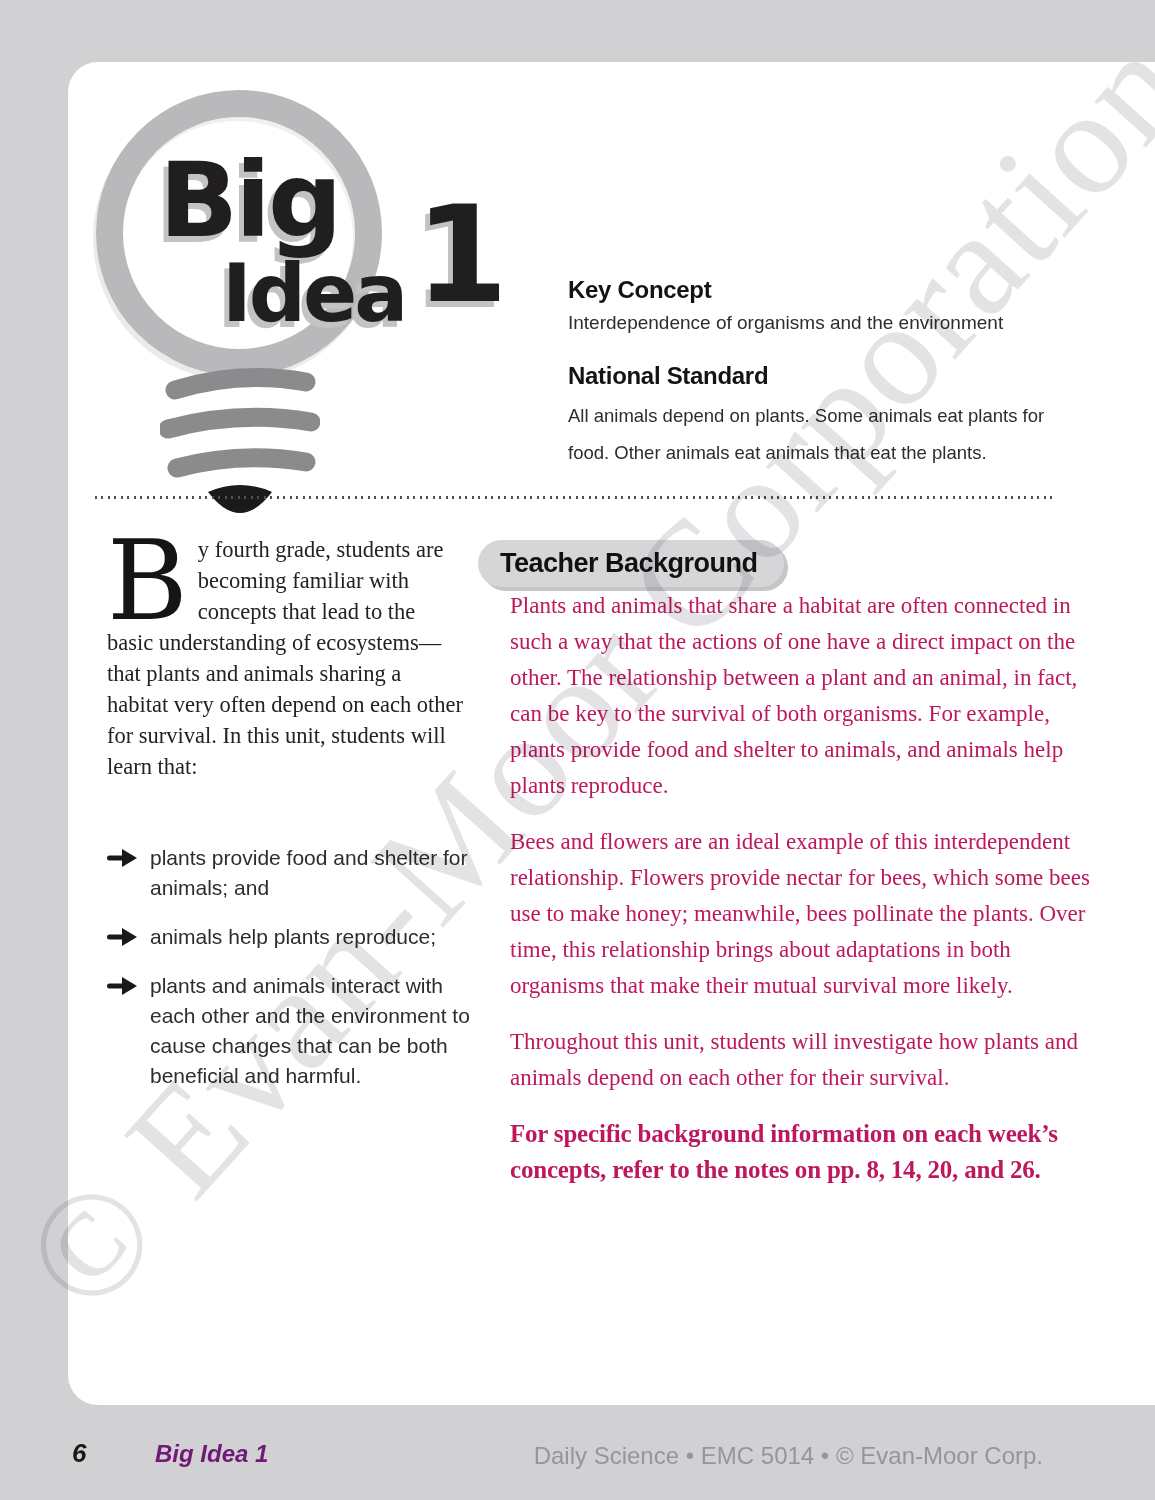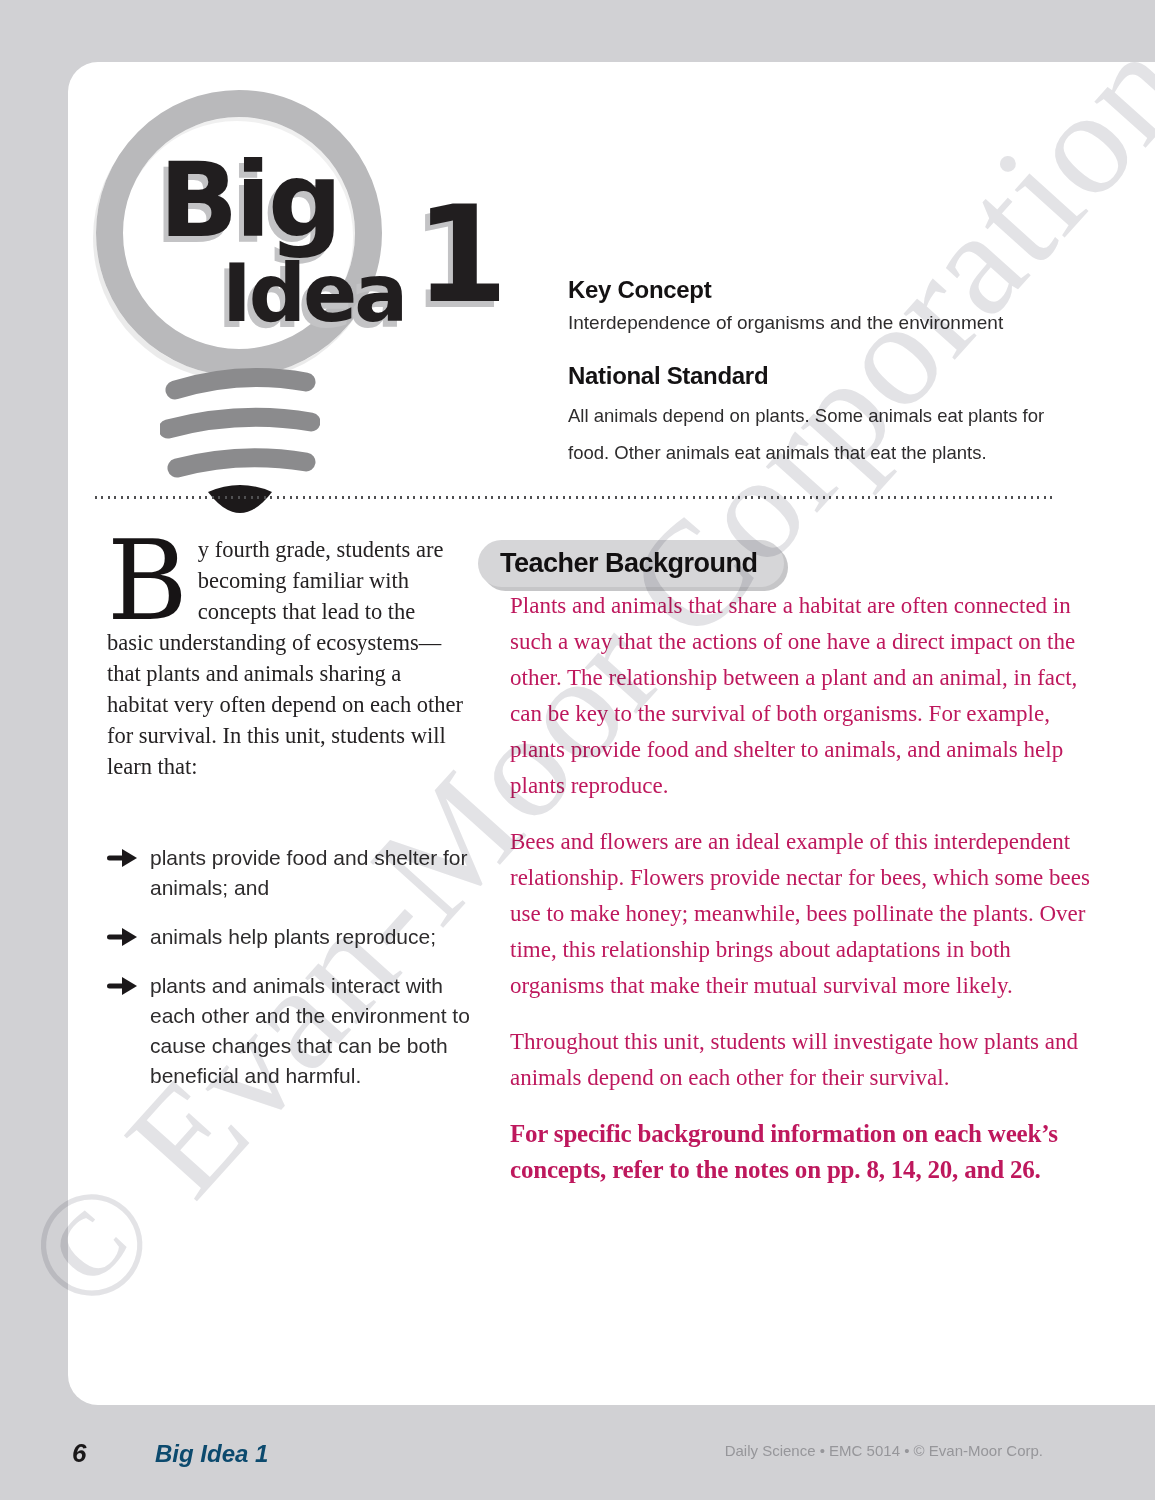"Big Idea 1" .pg-title { color: #0c4a6e -> #701a75 }
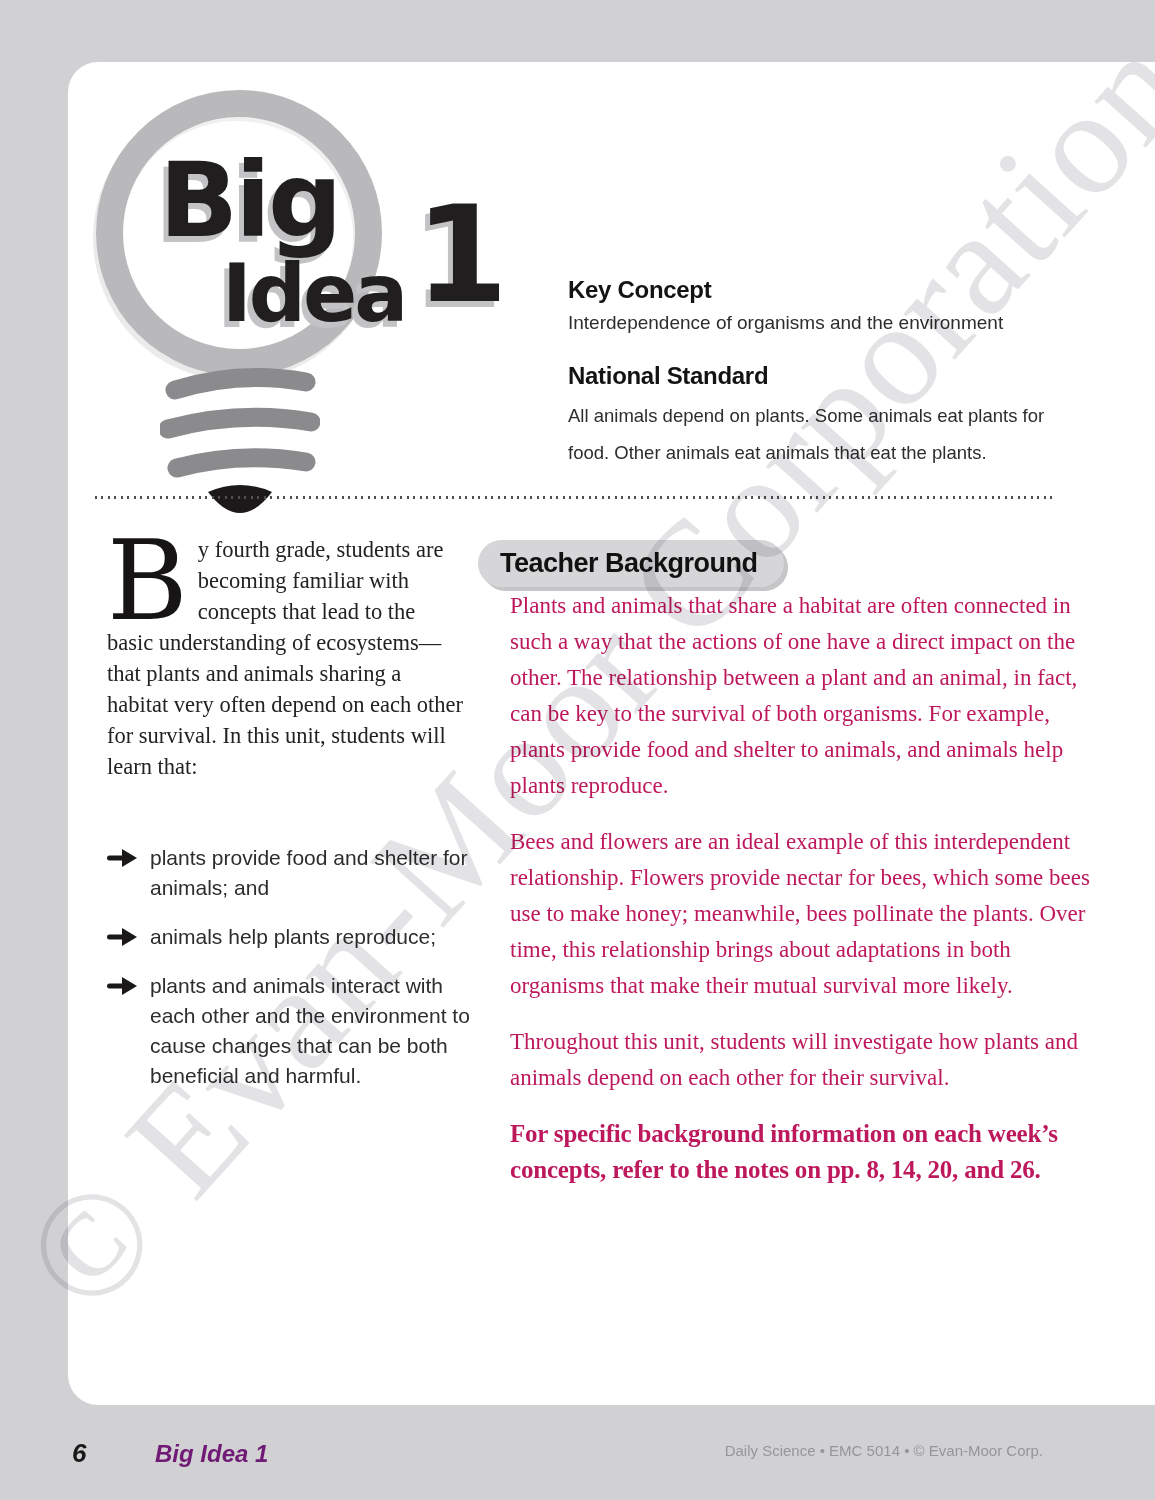"Daily Science • EMC 5014" .pub { font-size: 15px -> 24px }
